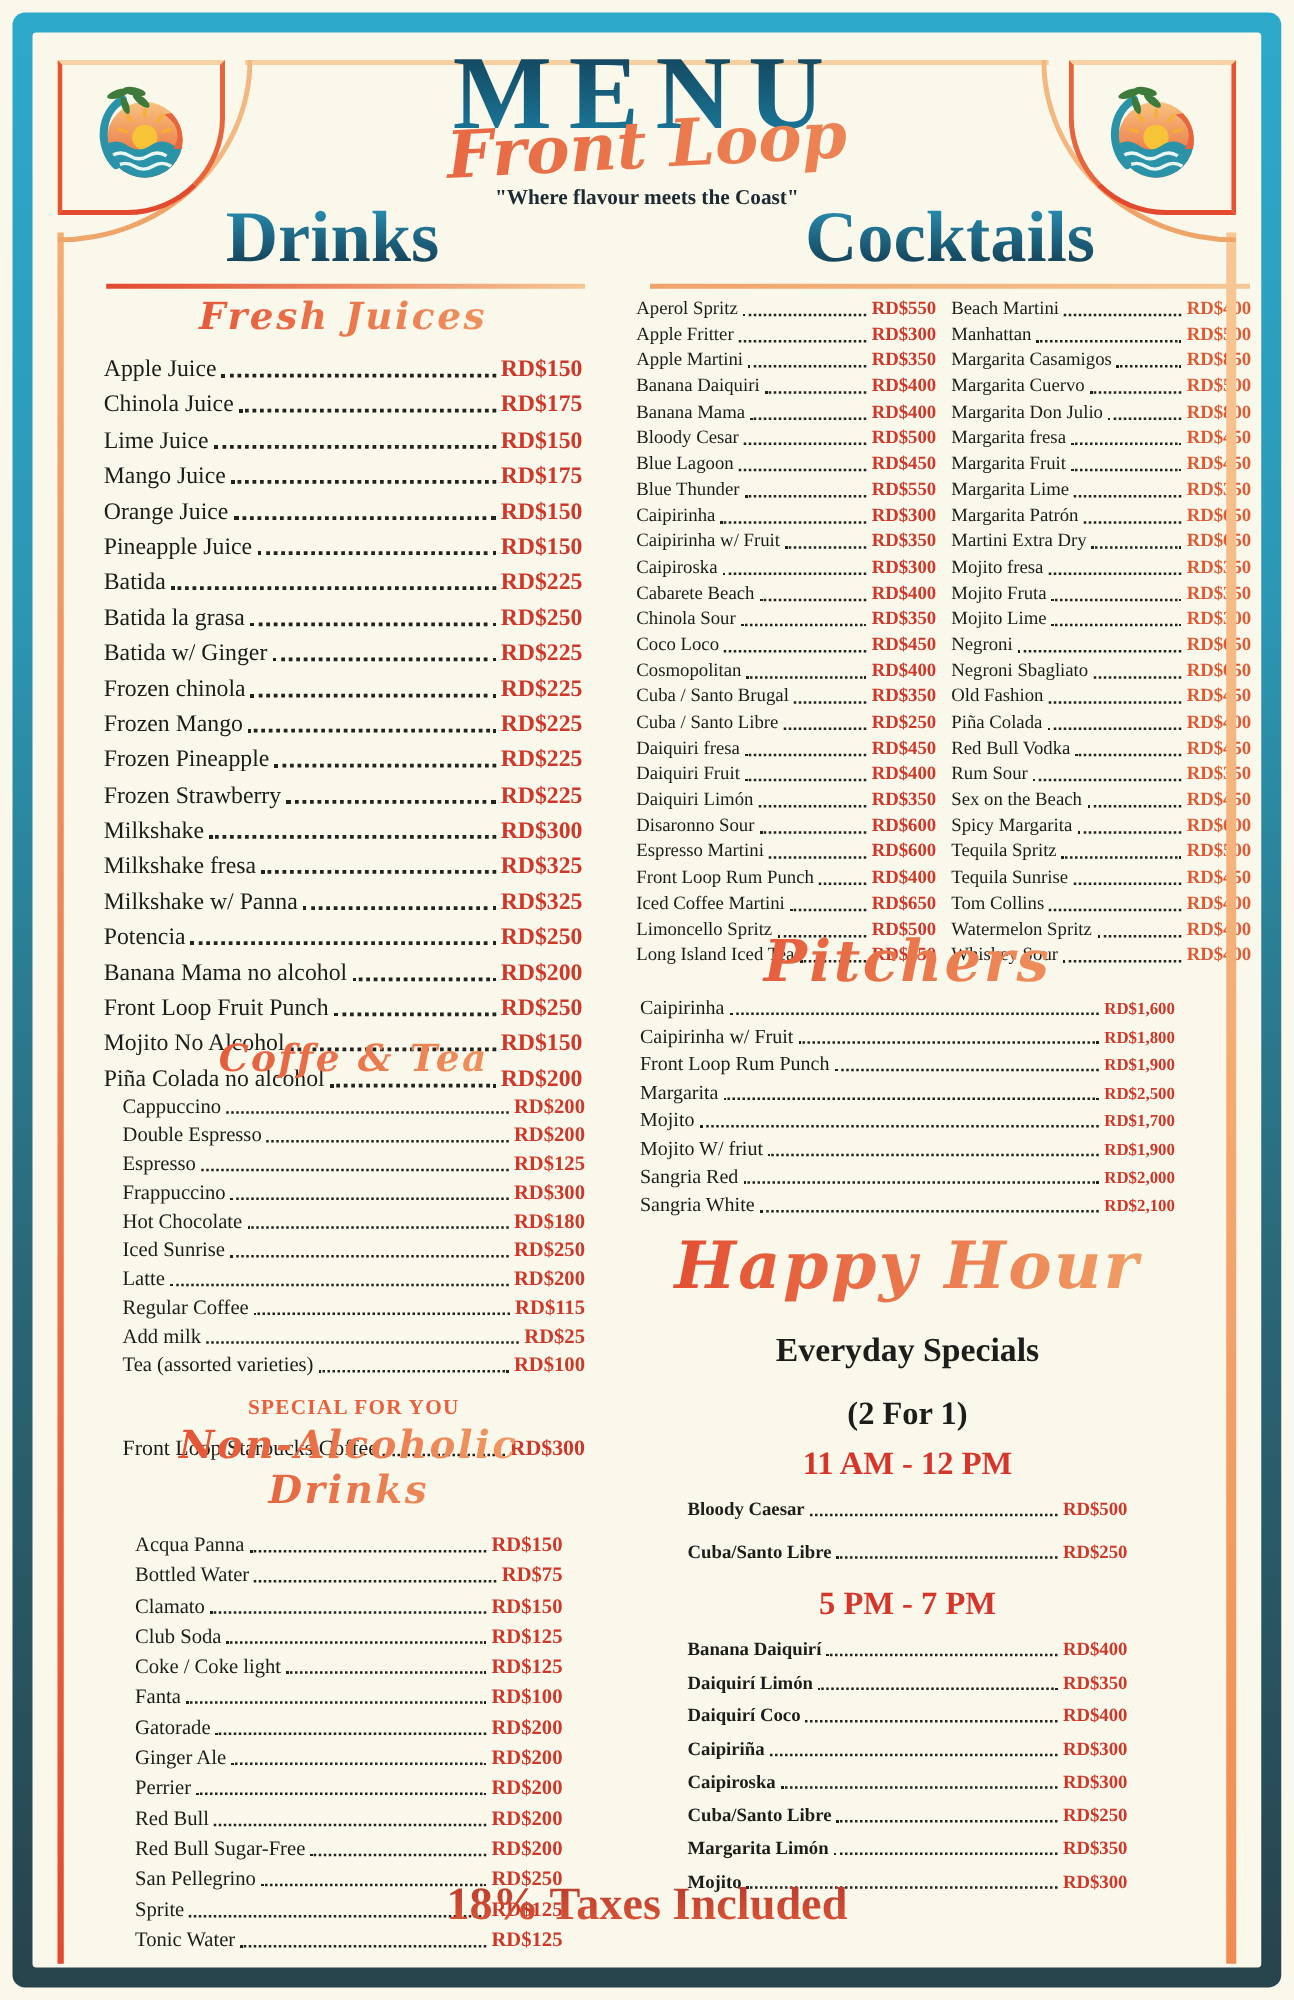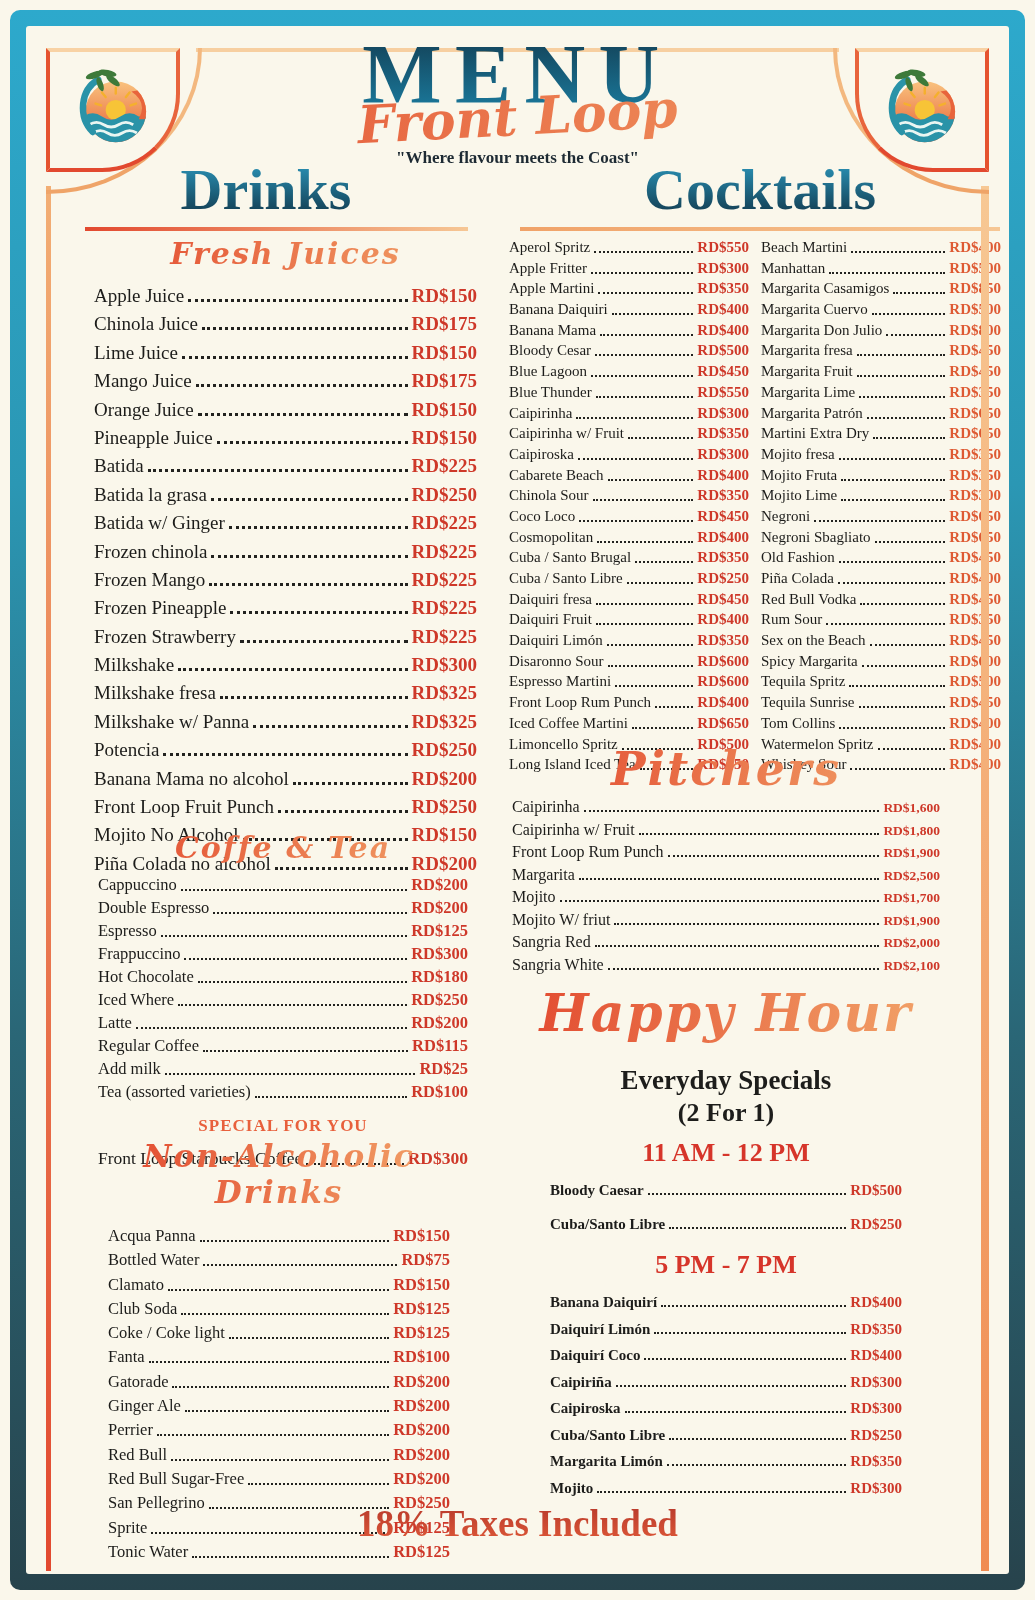"Fresh Juices" .fj { left: 94px -> 83px }
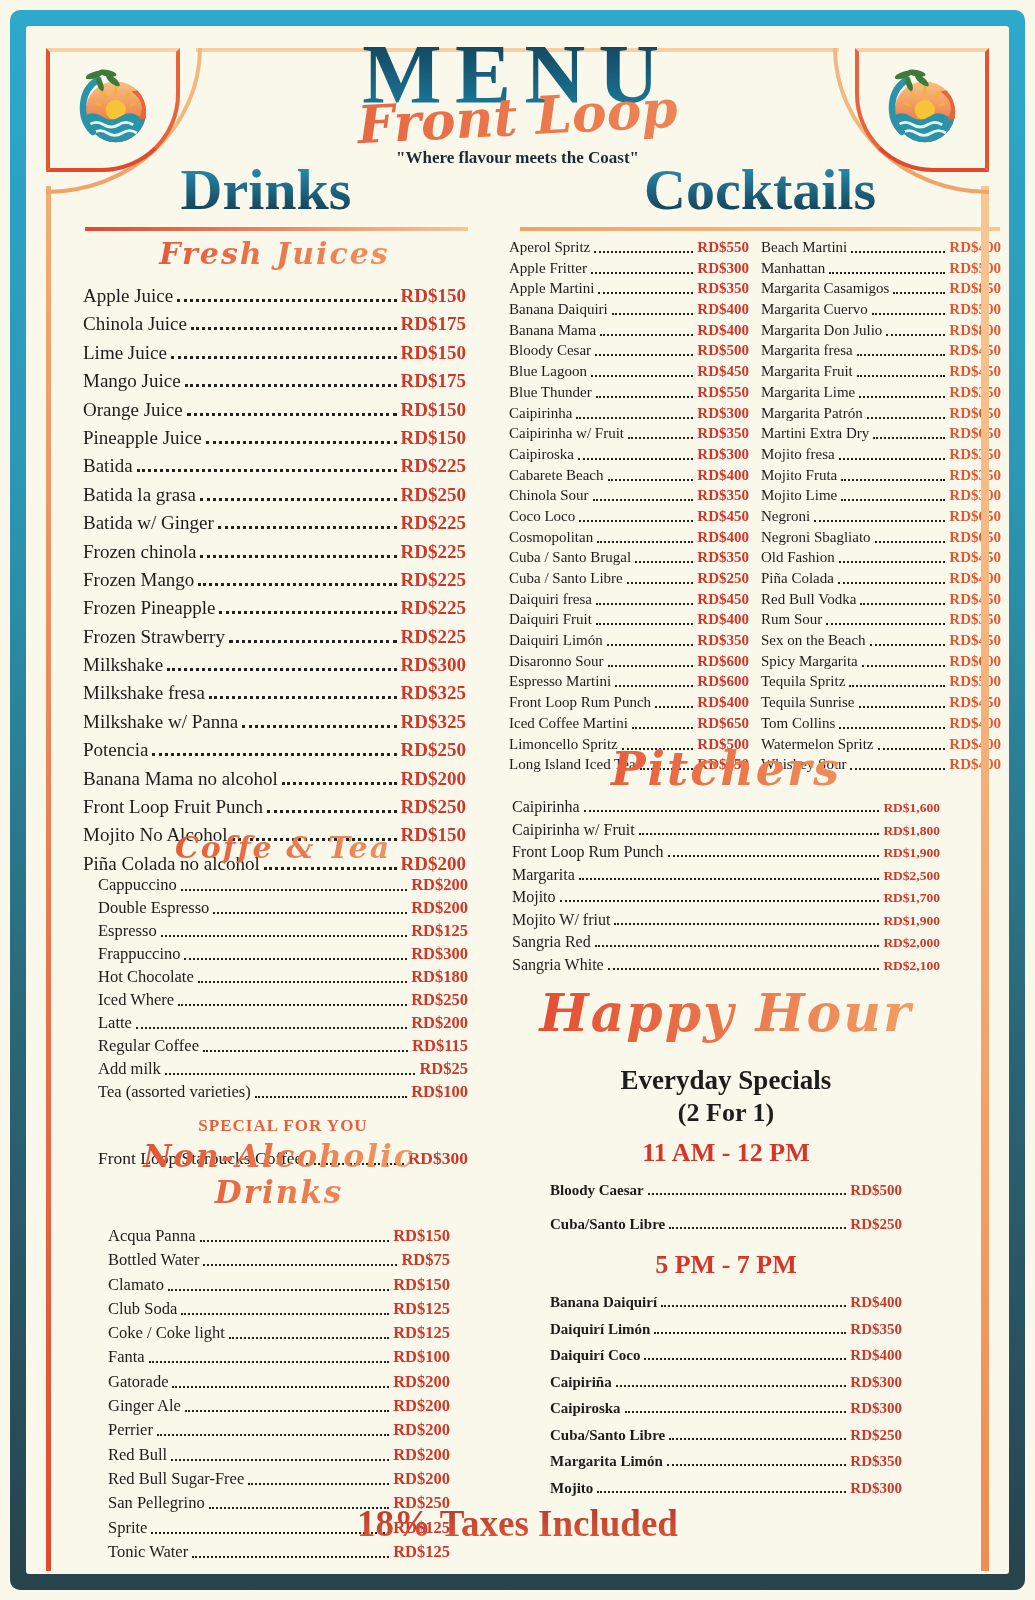"Iced Where" span.nm { text: Where -> Sunrise }
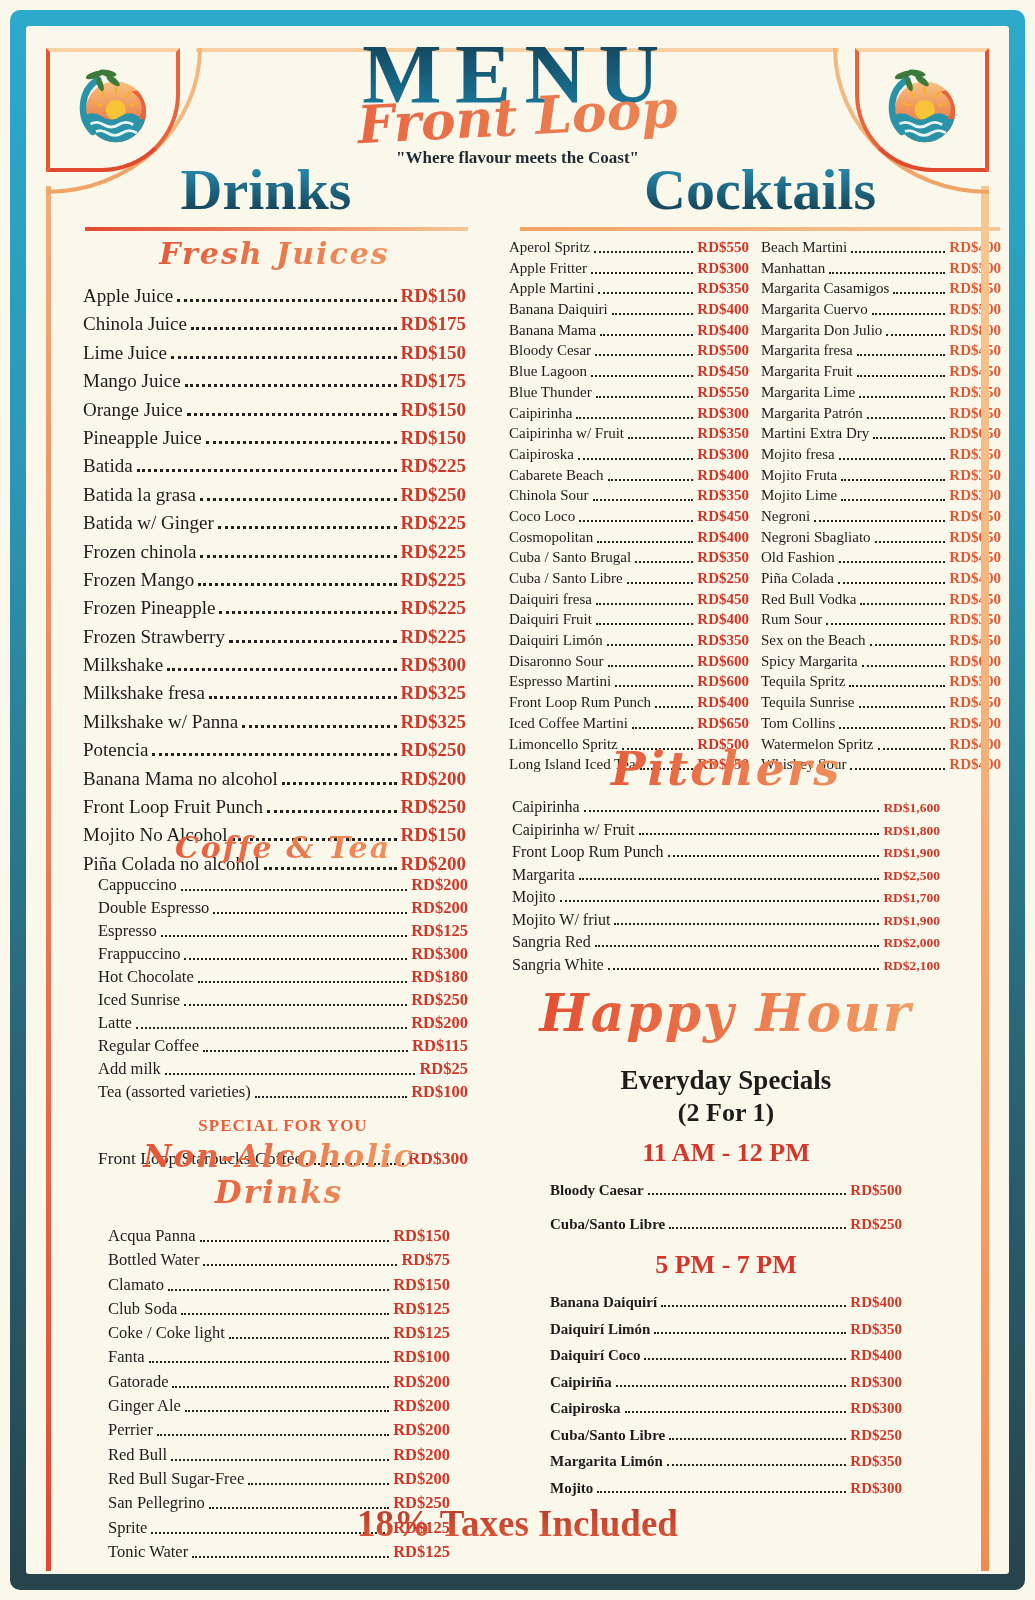"(2 For 1)" .hh-line2 { margin-top: 2px -> 20px }
